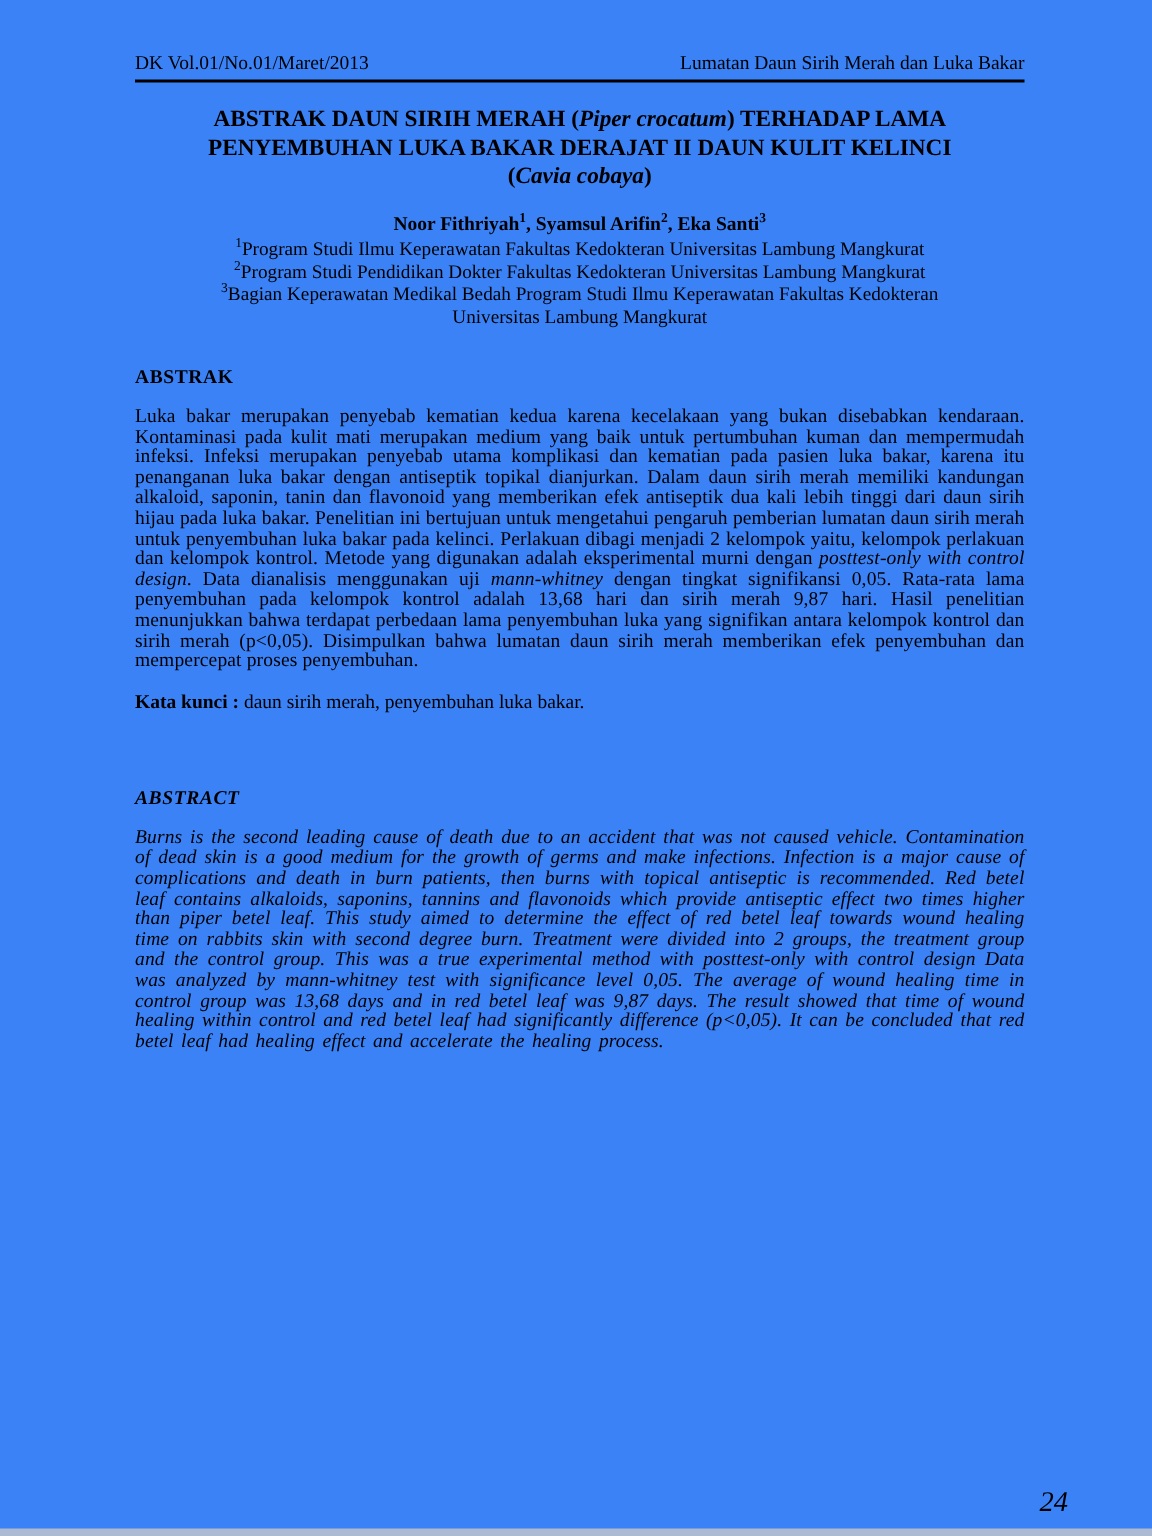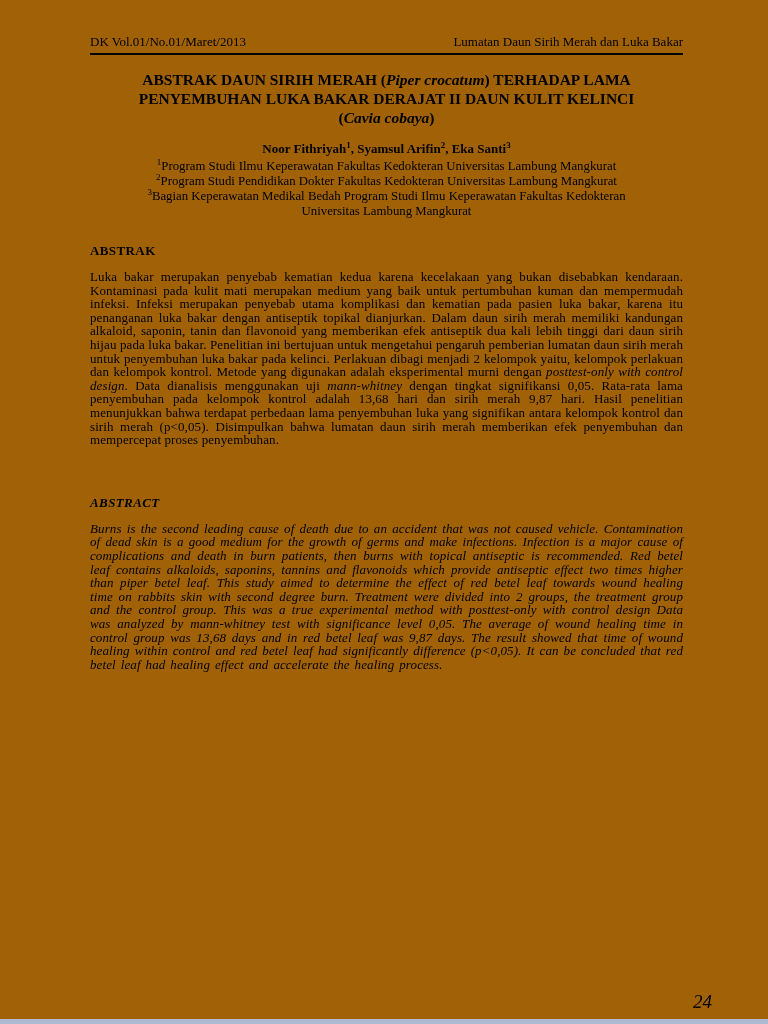"DK Vol.01/No.01/Maret/2013" .page { background: #a16207 -> #3b82f6 }
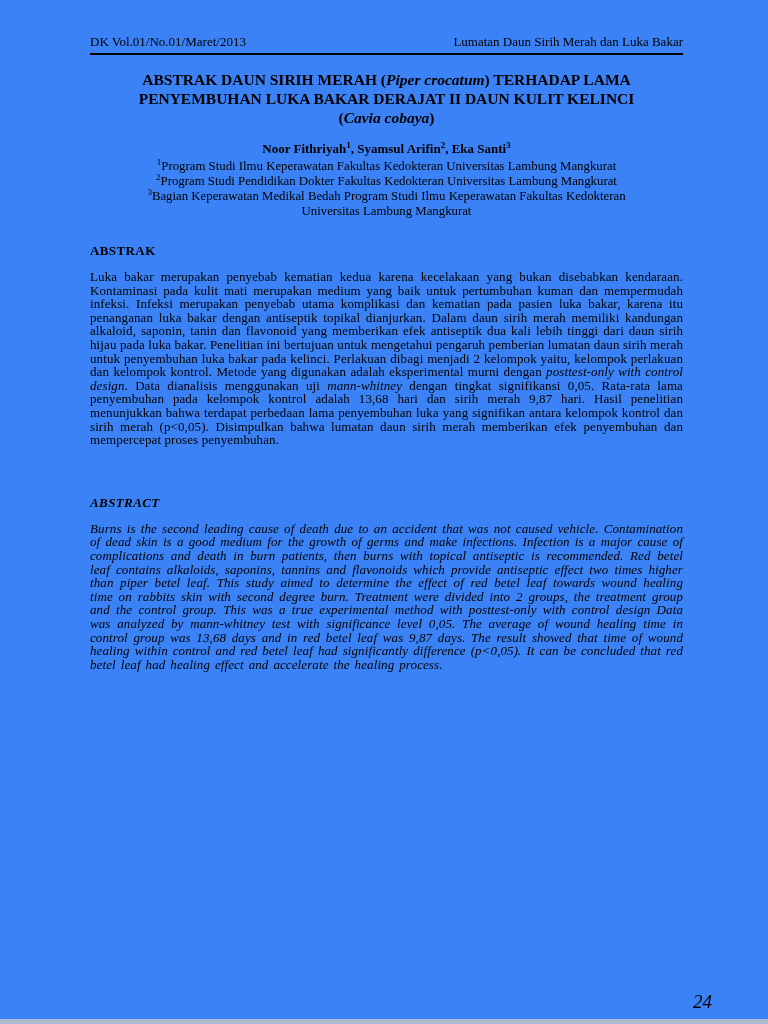"Kata kunci : daun sirih" p.kata-line { html: none -> <p><b>Kata kunci :</b><span> daun sirih merah, penyembuhan luka bakar.</span></p> }
